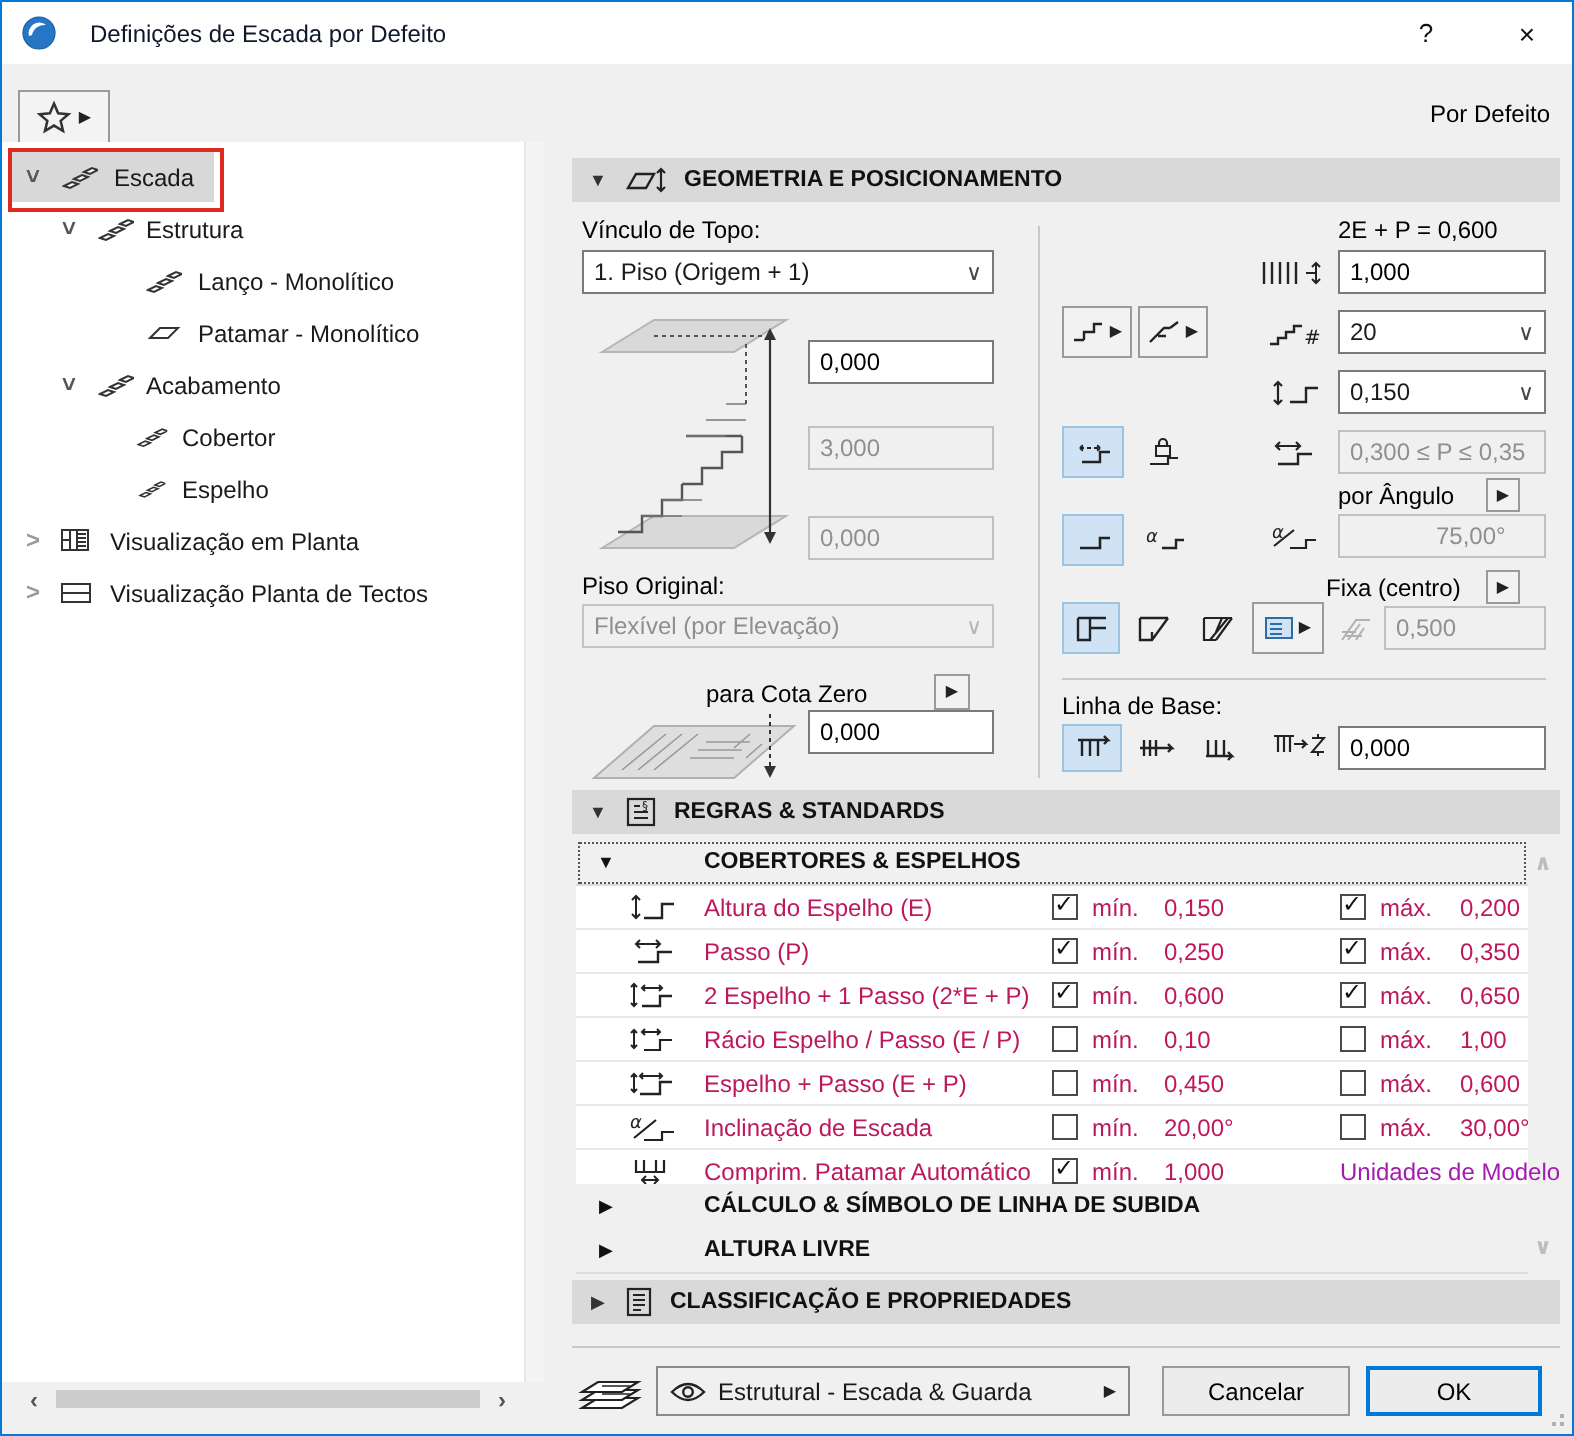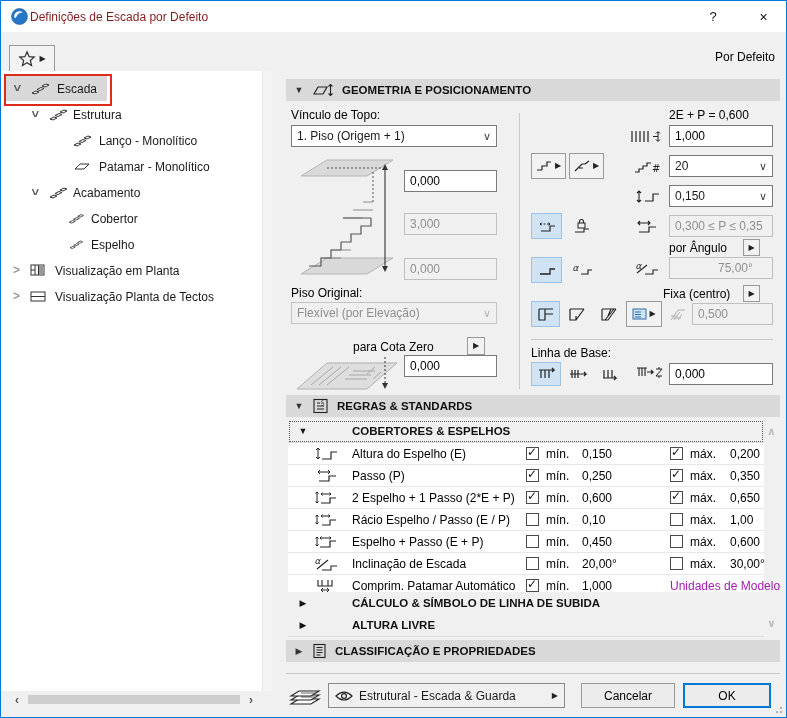"Definições de Escada por Defeito" .title-text { color: #7f1d1d -> #0f172a; left: 29px -> 44px }
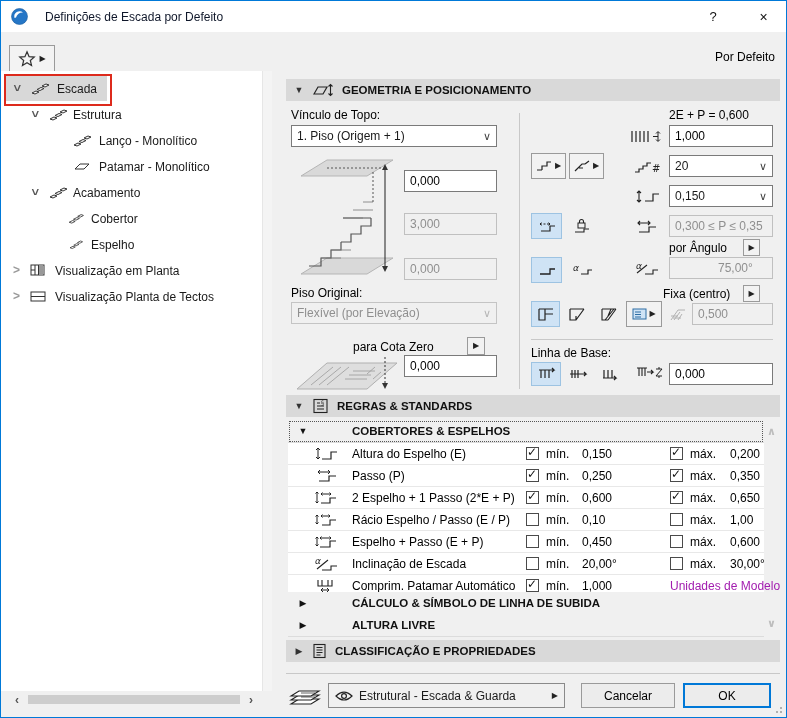"Altura do Espelho (E)" .rr-label,.rr-min-lbl,.rr-max-lbl,.rr-val { color: #000000 -> #be185d }
